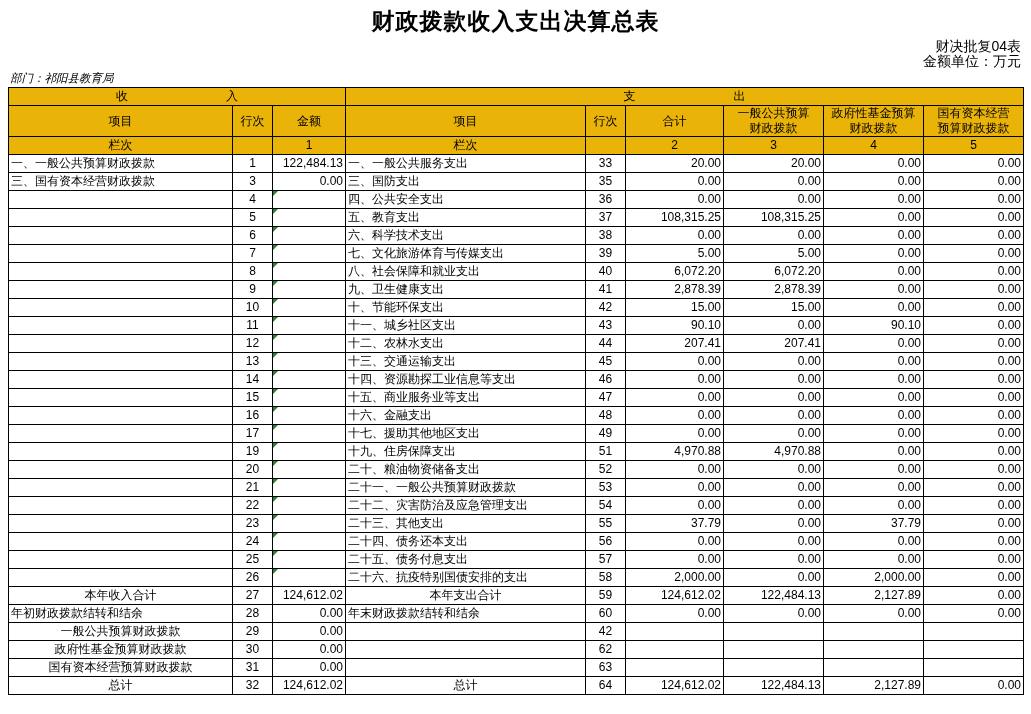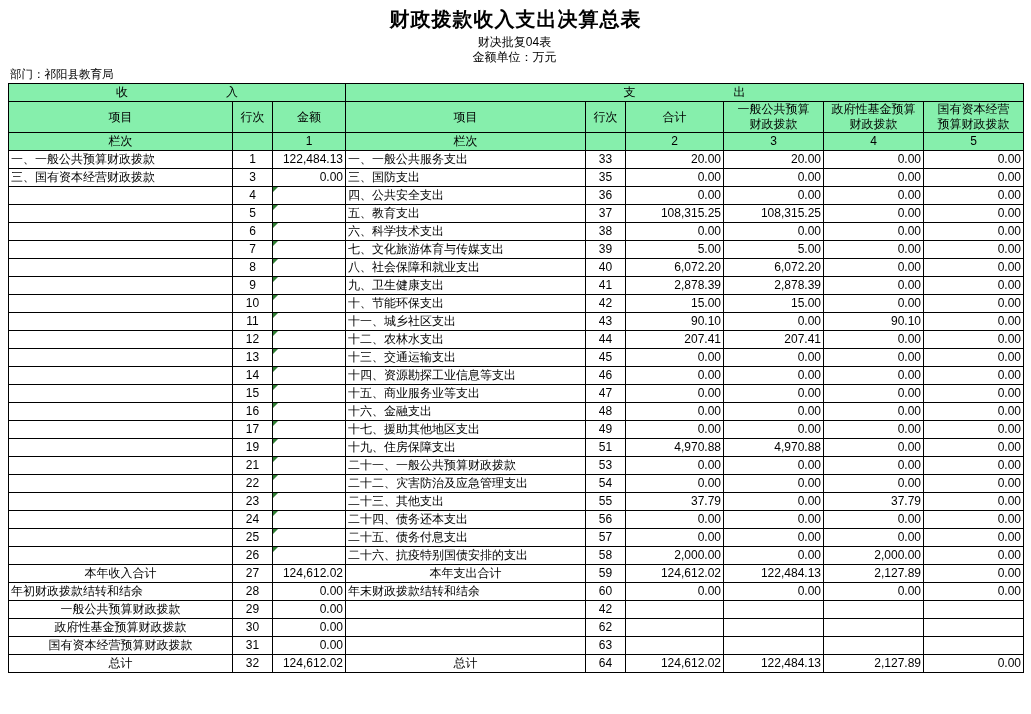"财政拨款收入支出决算总表" .doc-title { font-size: 20px -> 23px }
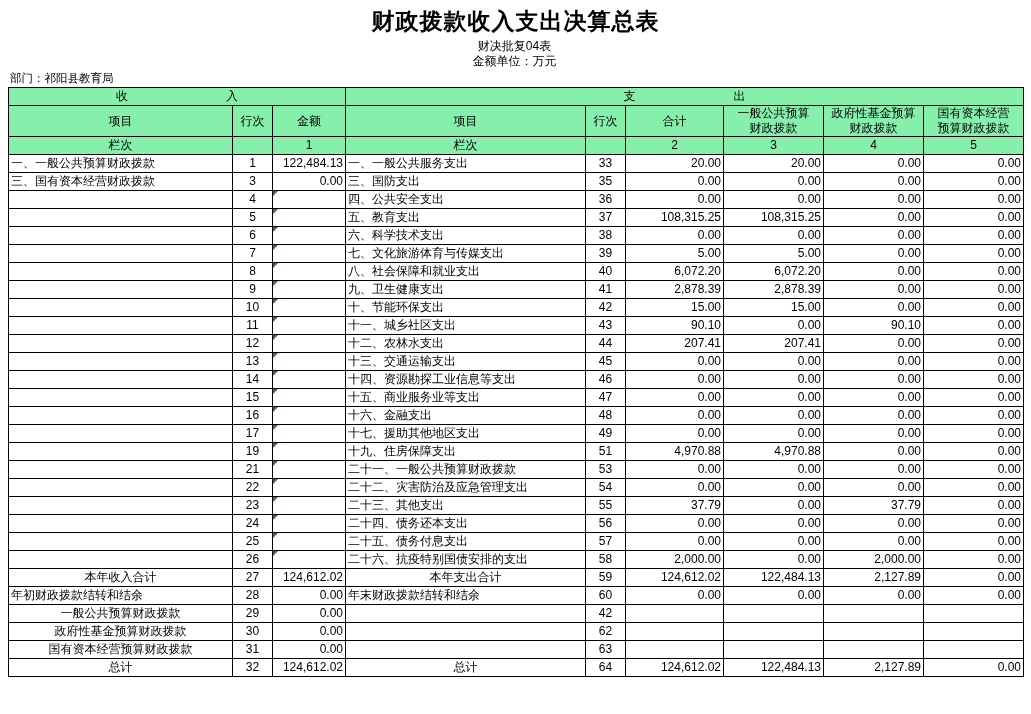"财决批复04表" .meta-right { font-size: 12px -> 14px; text-align: center -> right }
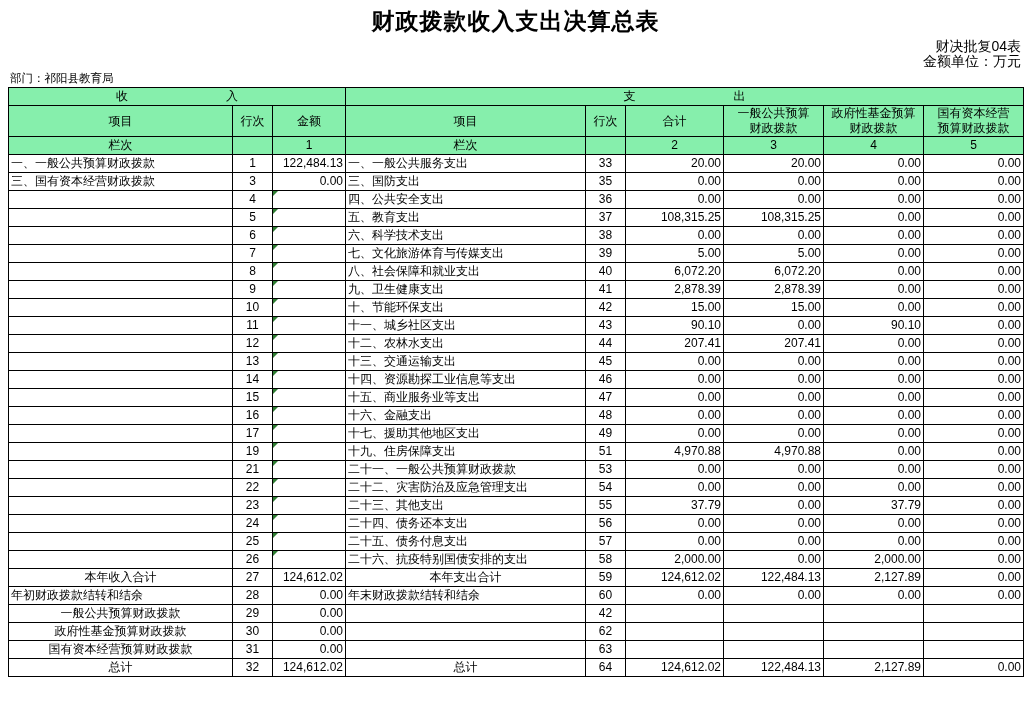"部门：祁阳县教育局" .meta-left { font-style: none -> italic }
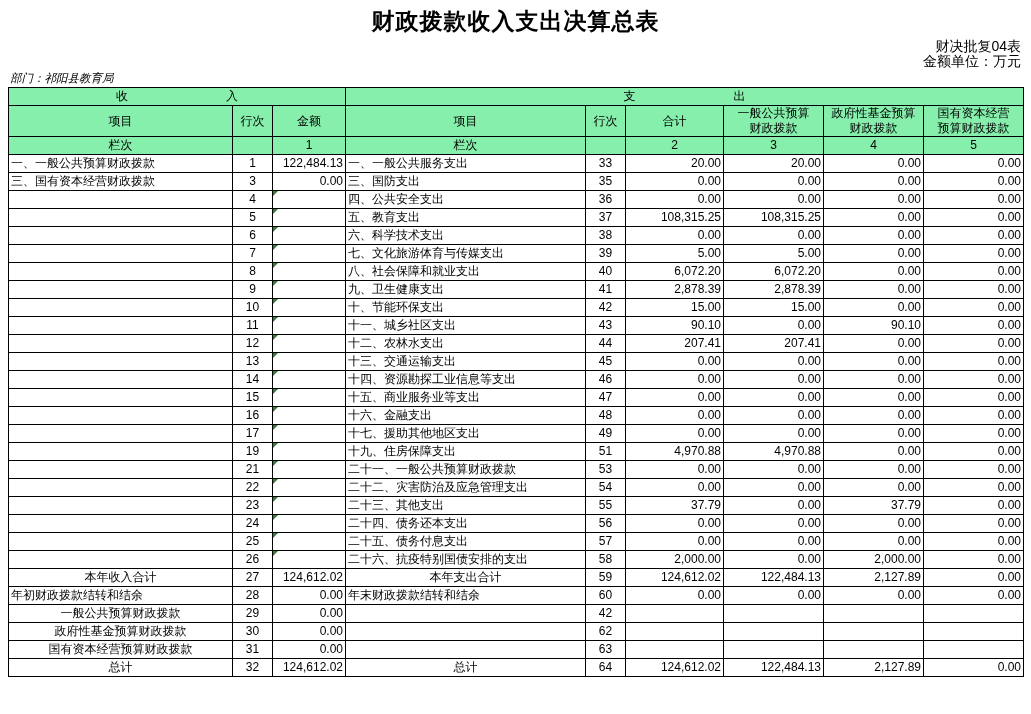"收 入" .hdr { background: #86efac -> #eab308 }
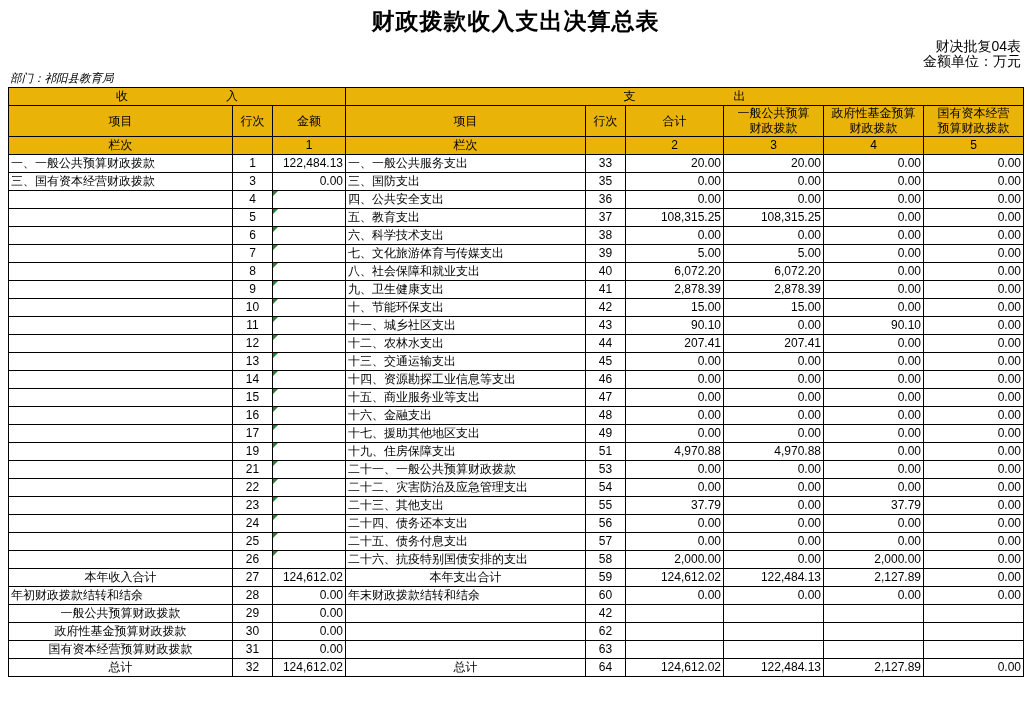"20" tr { html: none -> <tr> <td></td> <td>20</td> <td></td> <td>二十、粮油物资储备支出</td> <td>52</td> <td>0.00</td> <td>0.00</td> <td>0.00</td> <td>0.00</td> </tr> }
